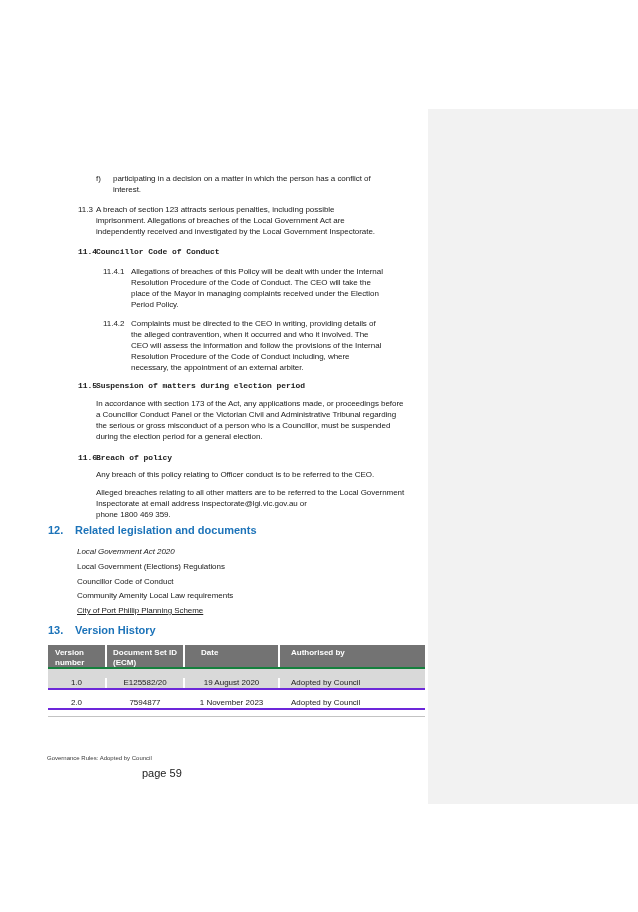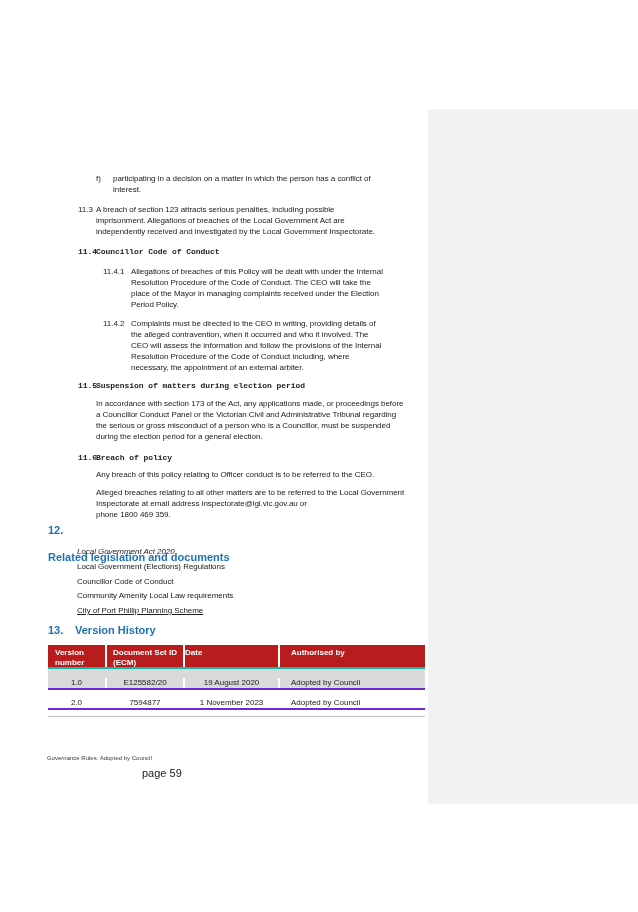"12." div.abs { flex-direction: column -> none }
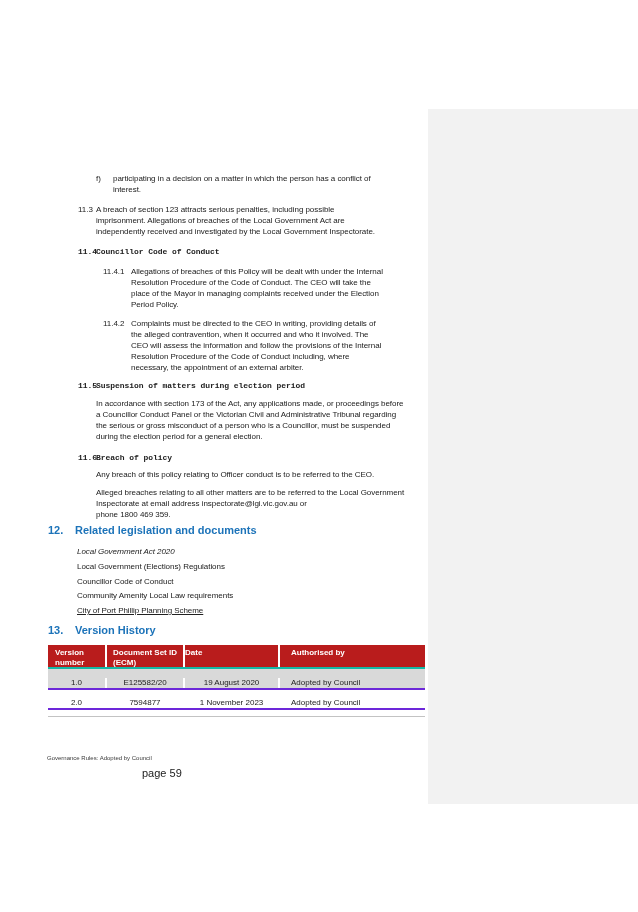"Version number" .thead { background: #b91c1c -> #737373; border-bottom: 2px solid #14b8a6 -> 2px solid #15803d }
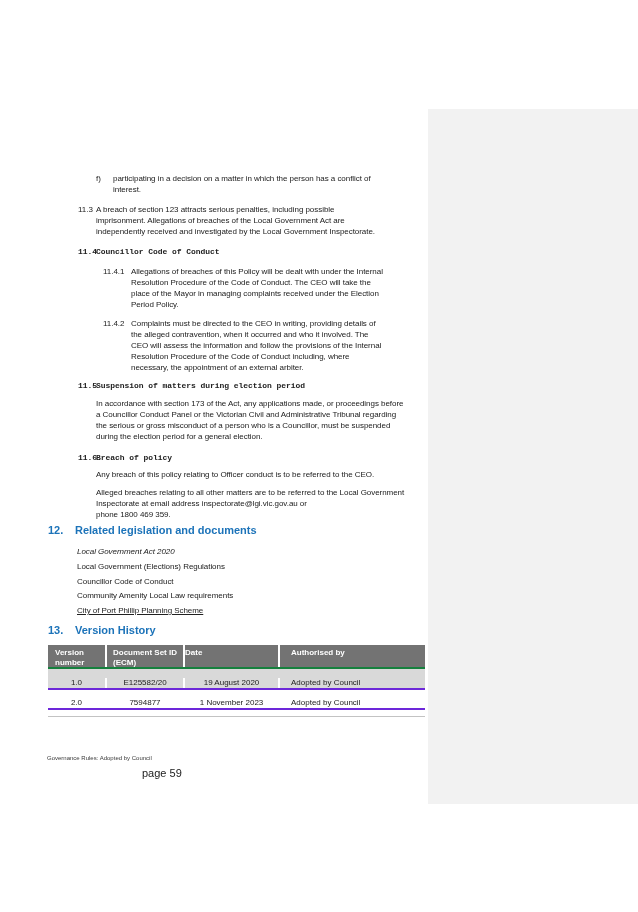"Date" .th.c3 { padding-left: 0 -> 16px }
